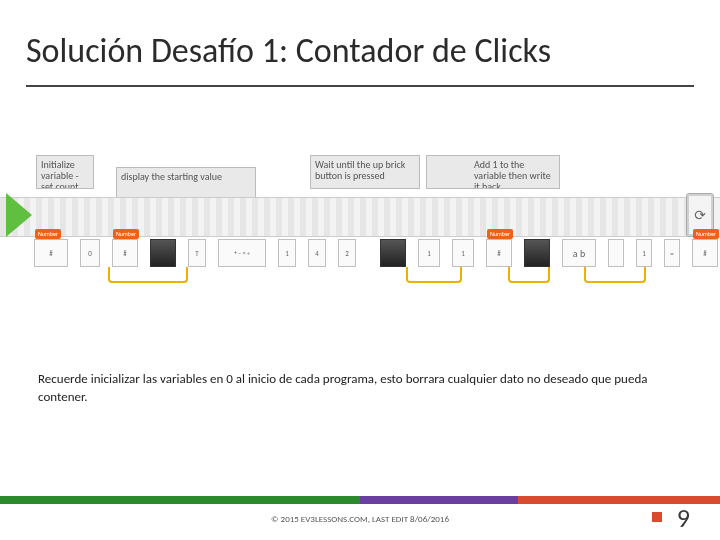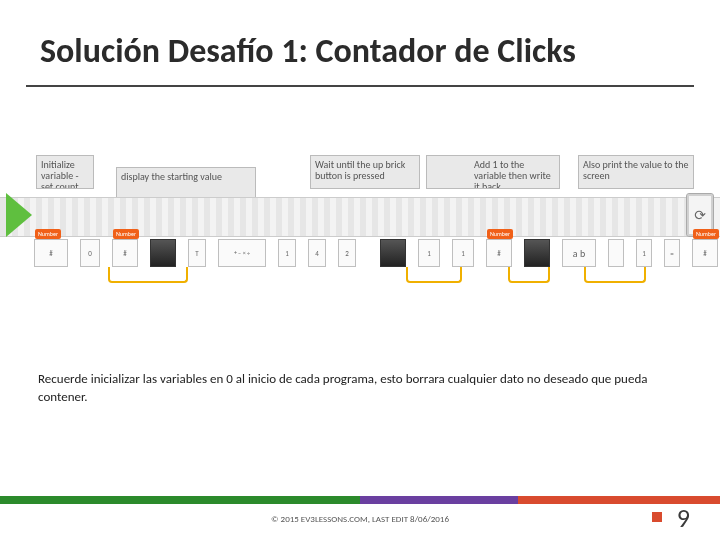"Solución Desafío 1: Contador de" .title { font-weight: 700 -> 400; margin-left: 14px -> none }
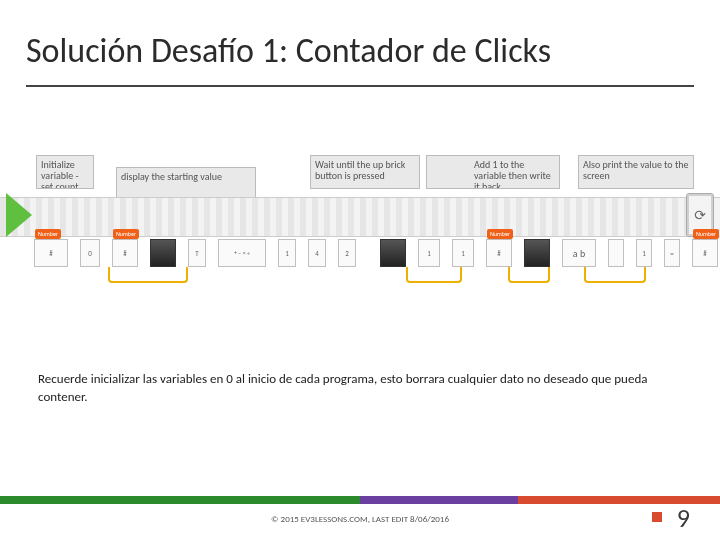"Also print the value to" div.comment-box { html: <div>Also print the value to the screen</div> -> none }
